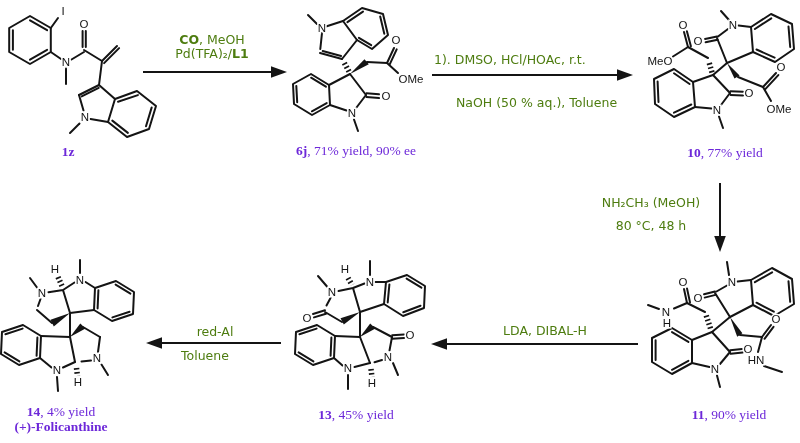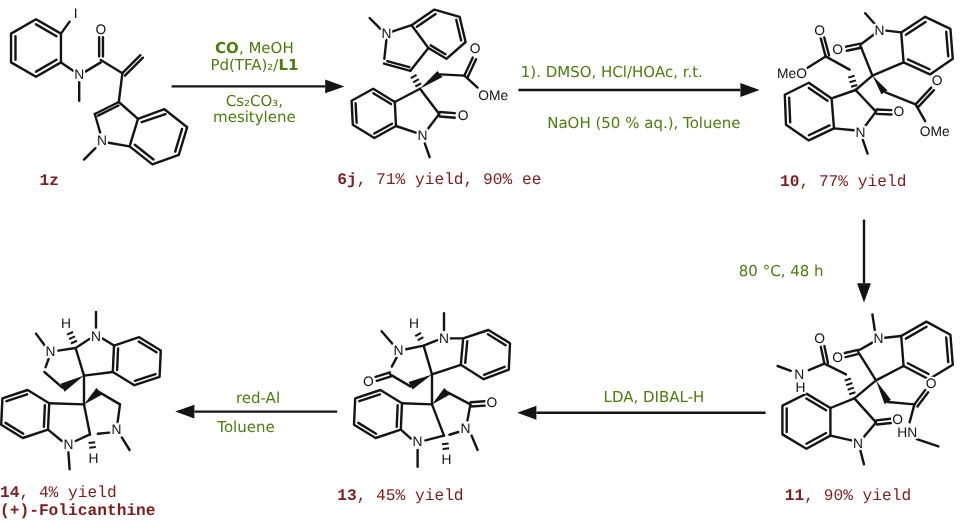"Cs₂CO₃," div.cond { html: <div>Cs₂CO₃,</div> -> none }
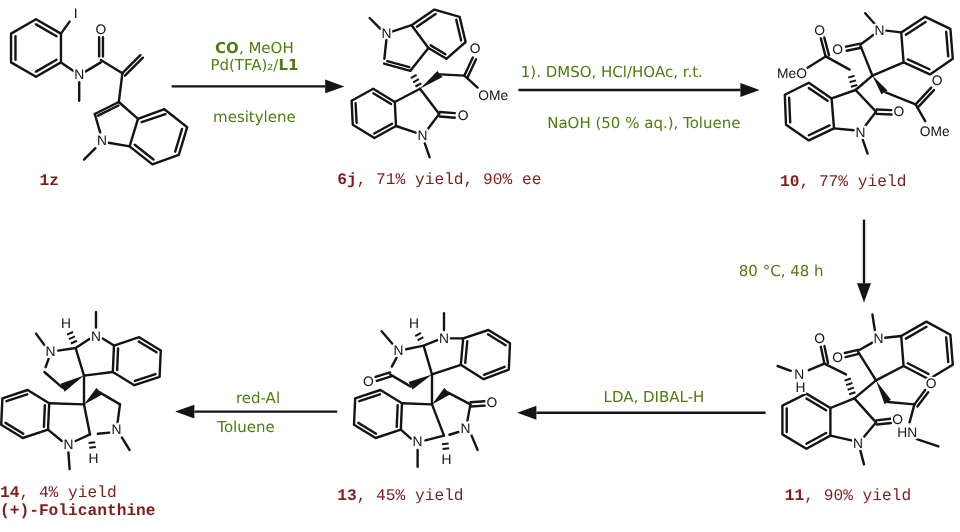"mesitylene" div.cond { html: <div>mesitylene</div> -> none }
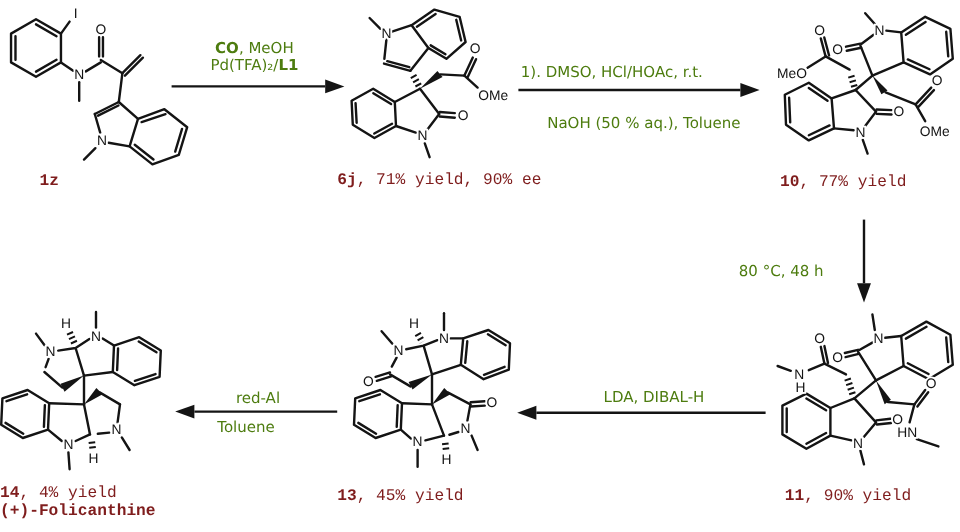"1z" .cap { color: #7f1d1d -> #6d28d9; font-family: Liberation Mono, monospace -> Liberation Serif, serif; text-align: left -> center }
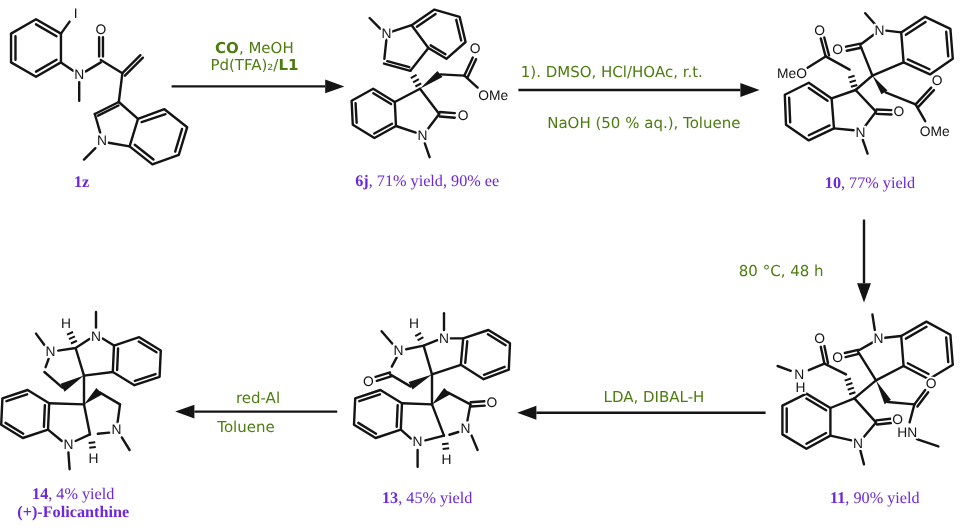"NH₂CH₃ (MeOH)" div.cond { html: none -> <div>NH₂CH₃ (MeOH)</div> }
